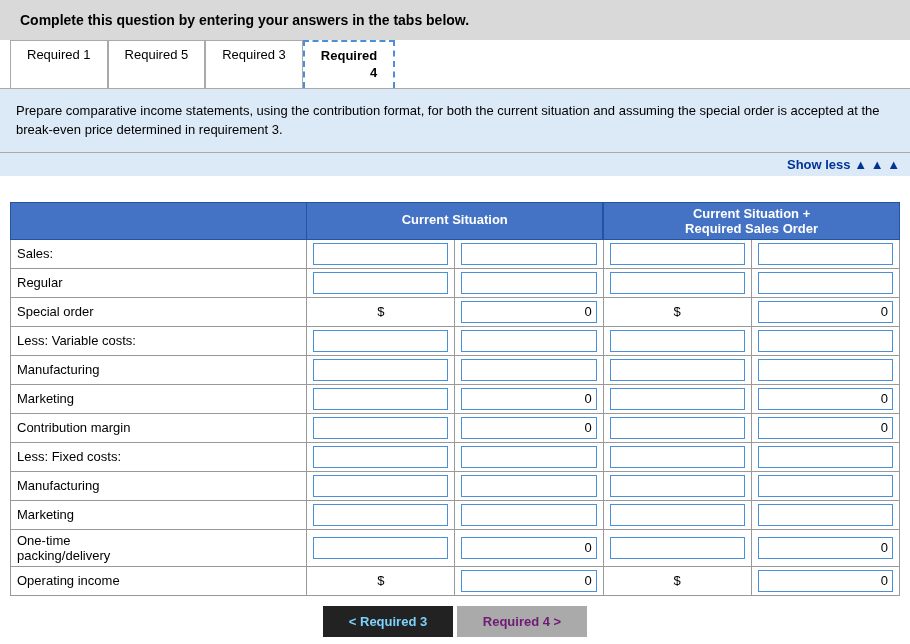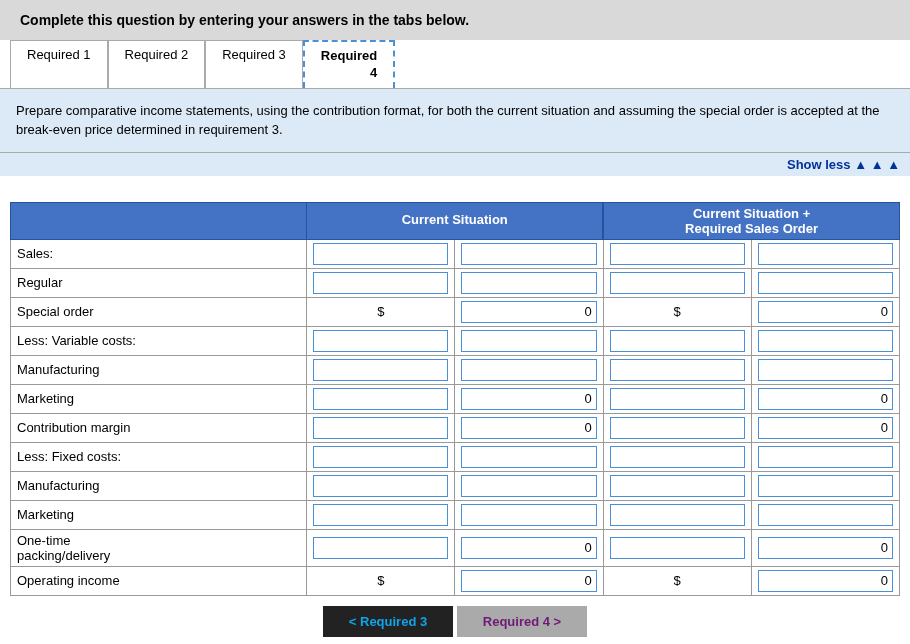"Required 2" span { text: 2 -> 5 }
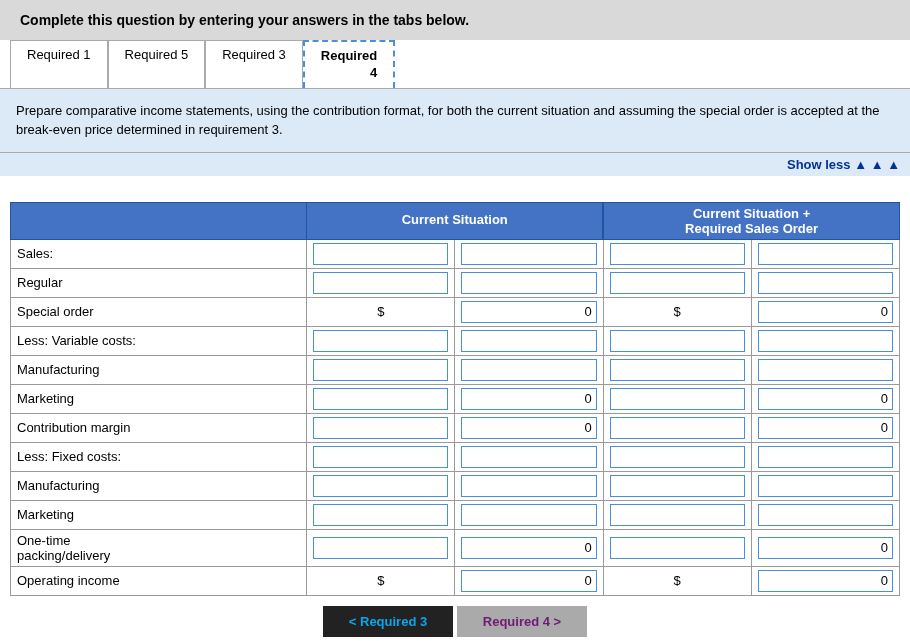"< Required 3" .nav-btn { color: #0ea5e9 -> #7dd3fc }
